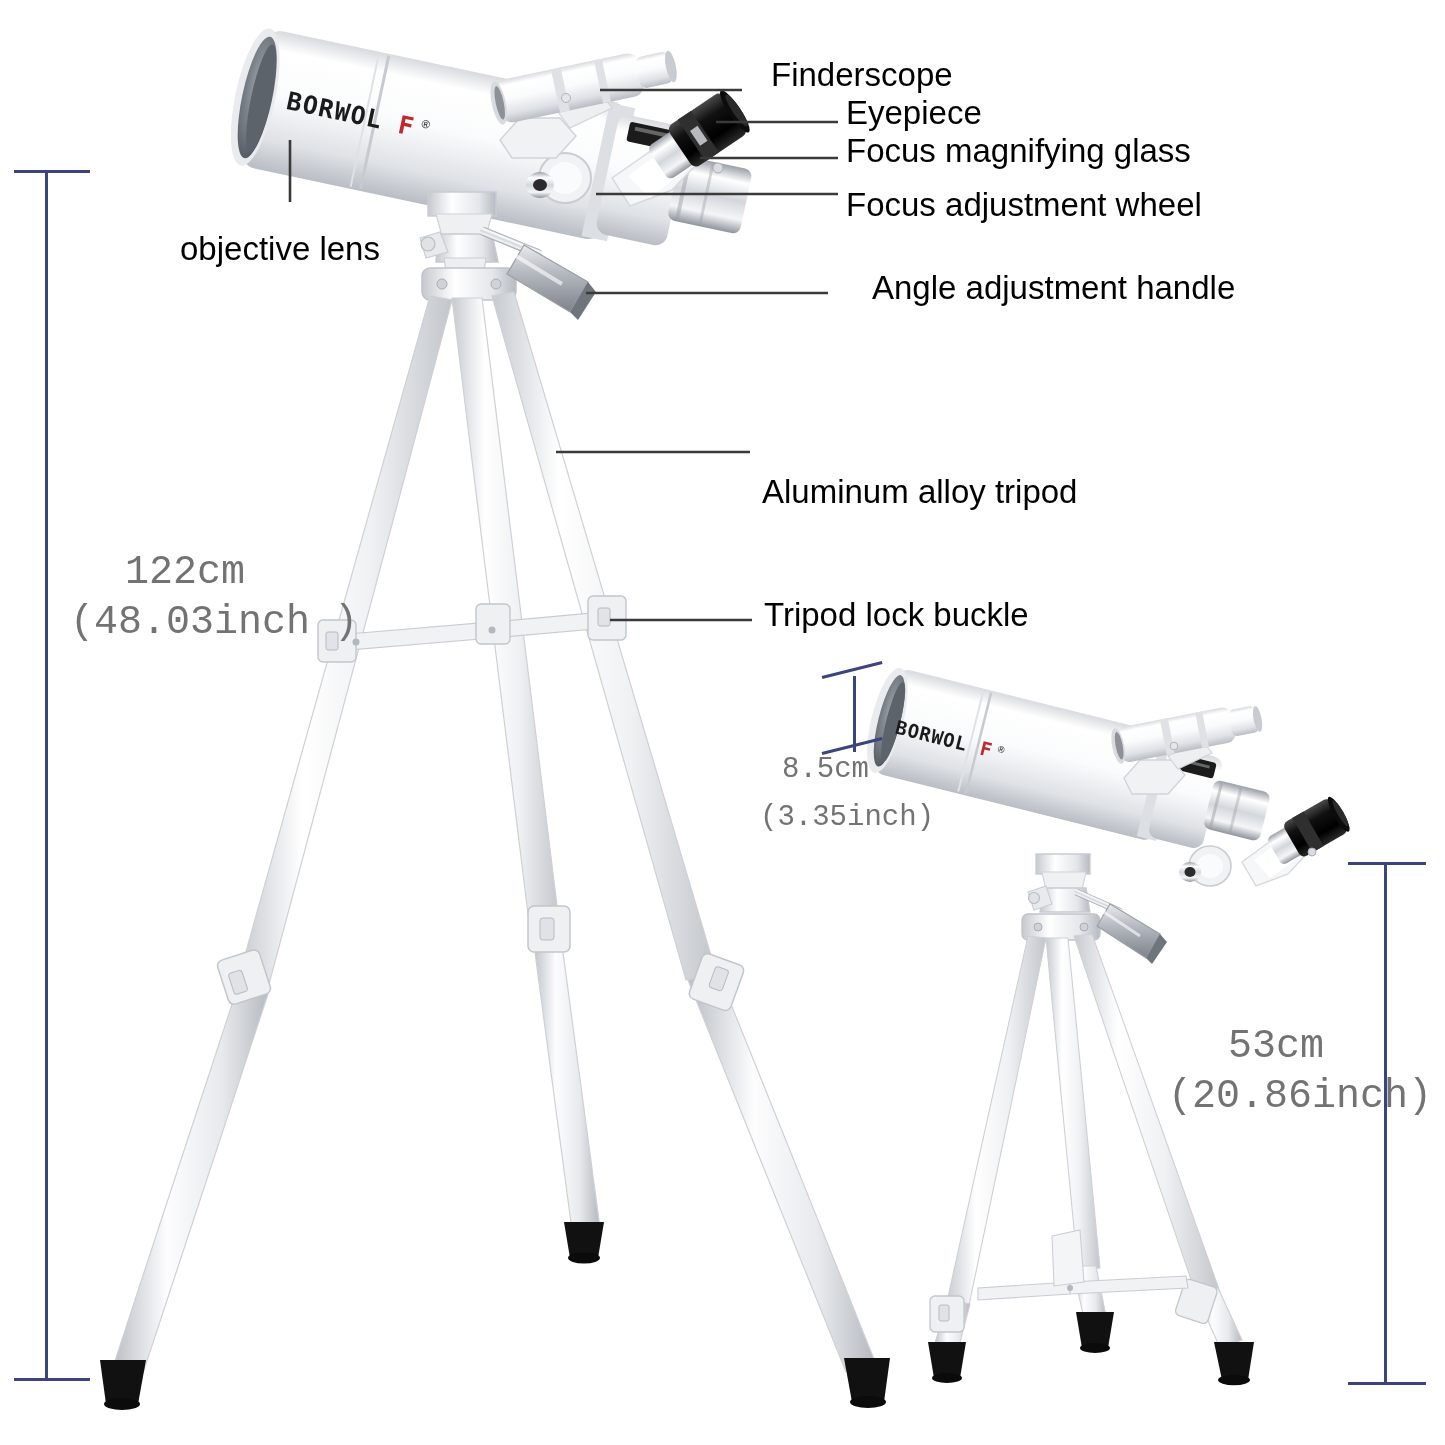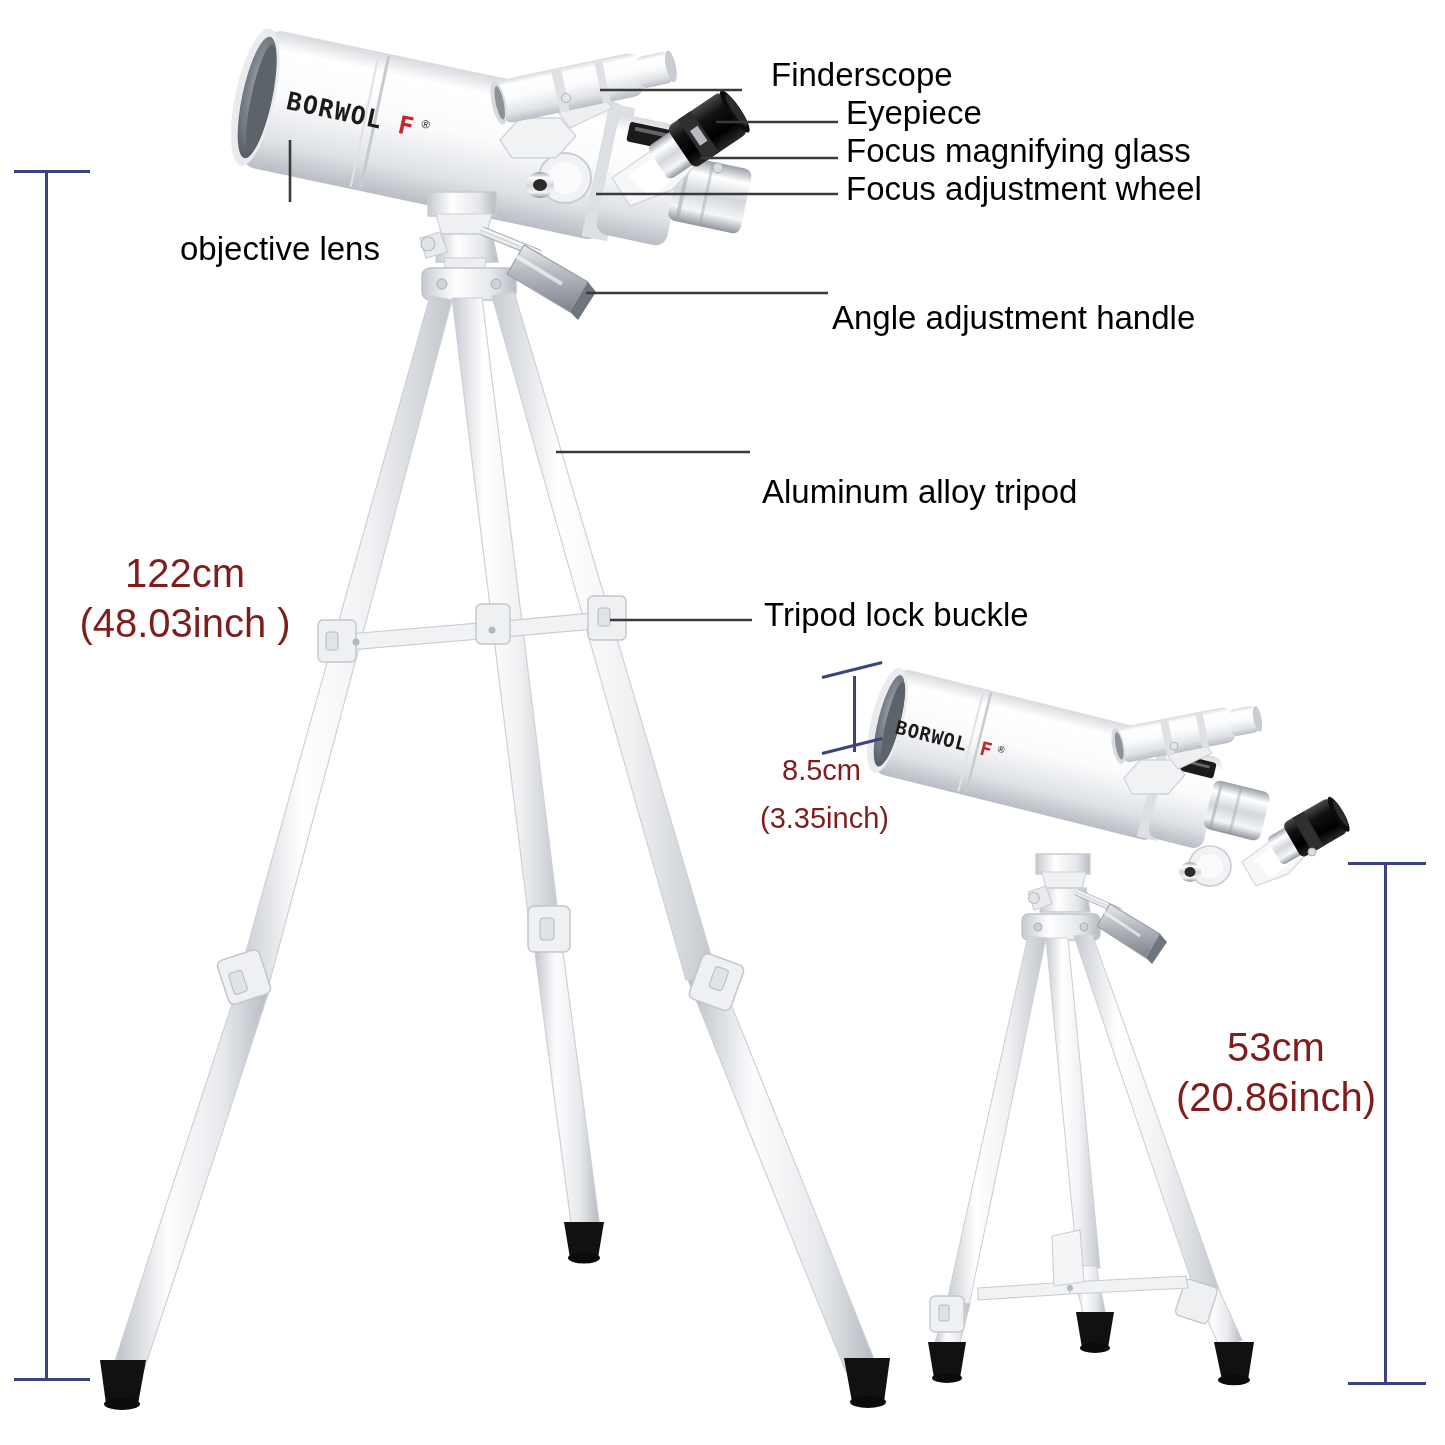"Focus adjustment wheel" div.lbl { top: 172px -> 188px }
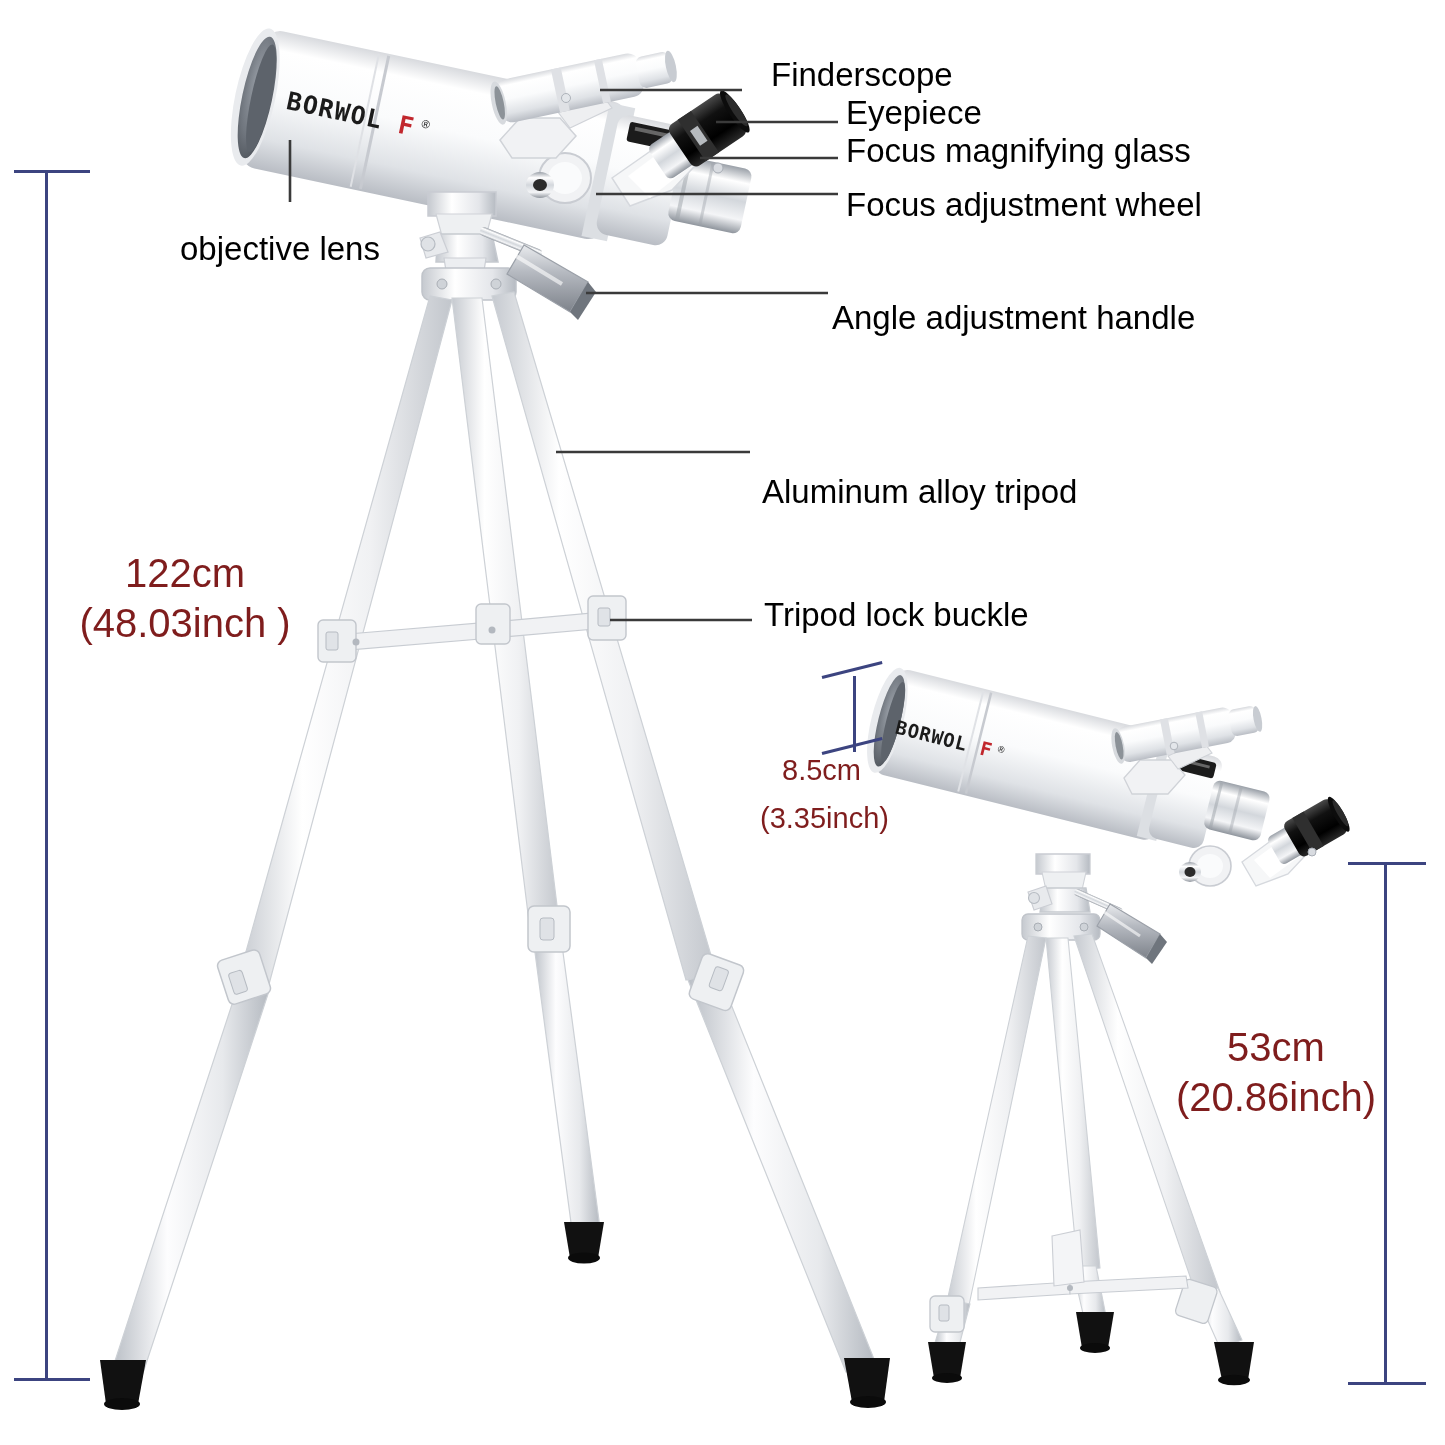"Angle adjustment handle" div.lbl { left: 832px -> 872px; margin-top: 30px -> none }
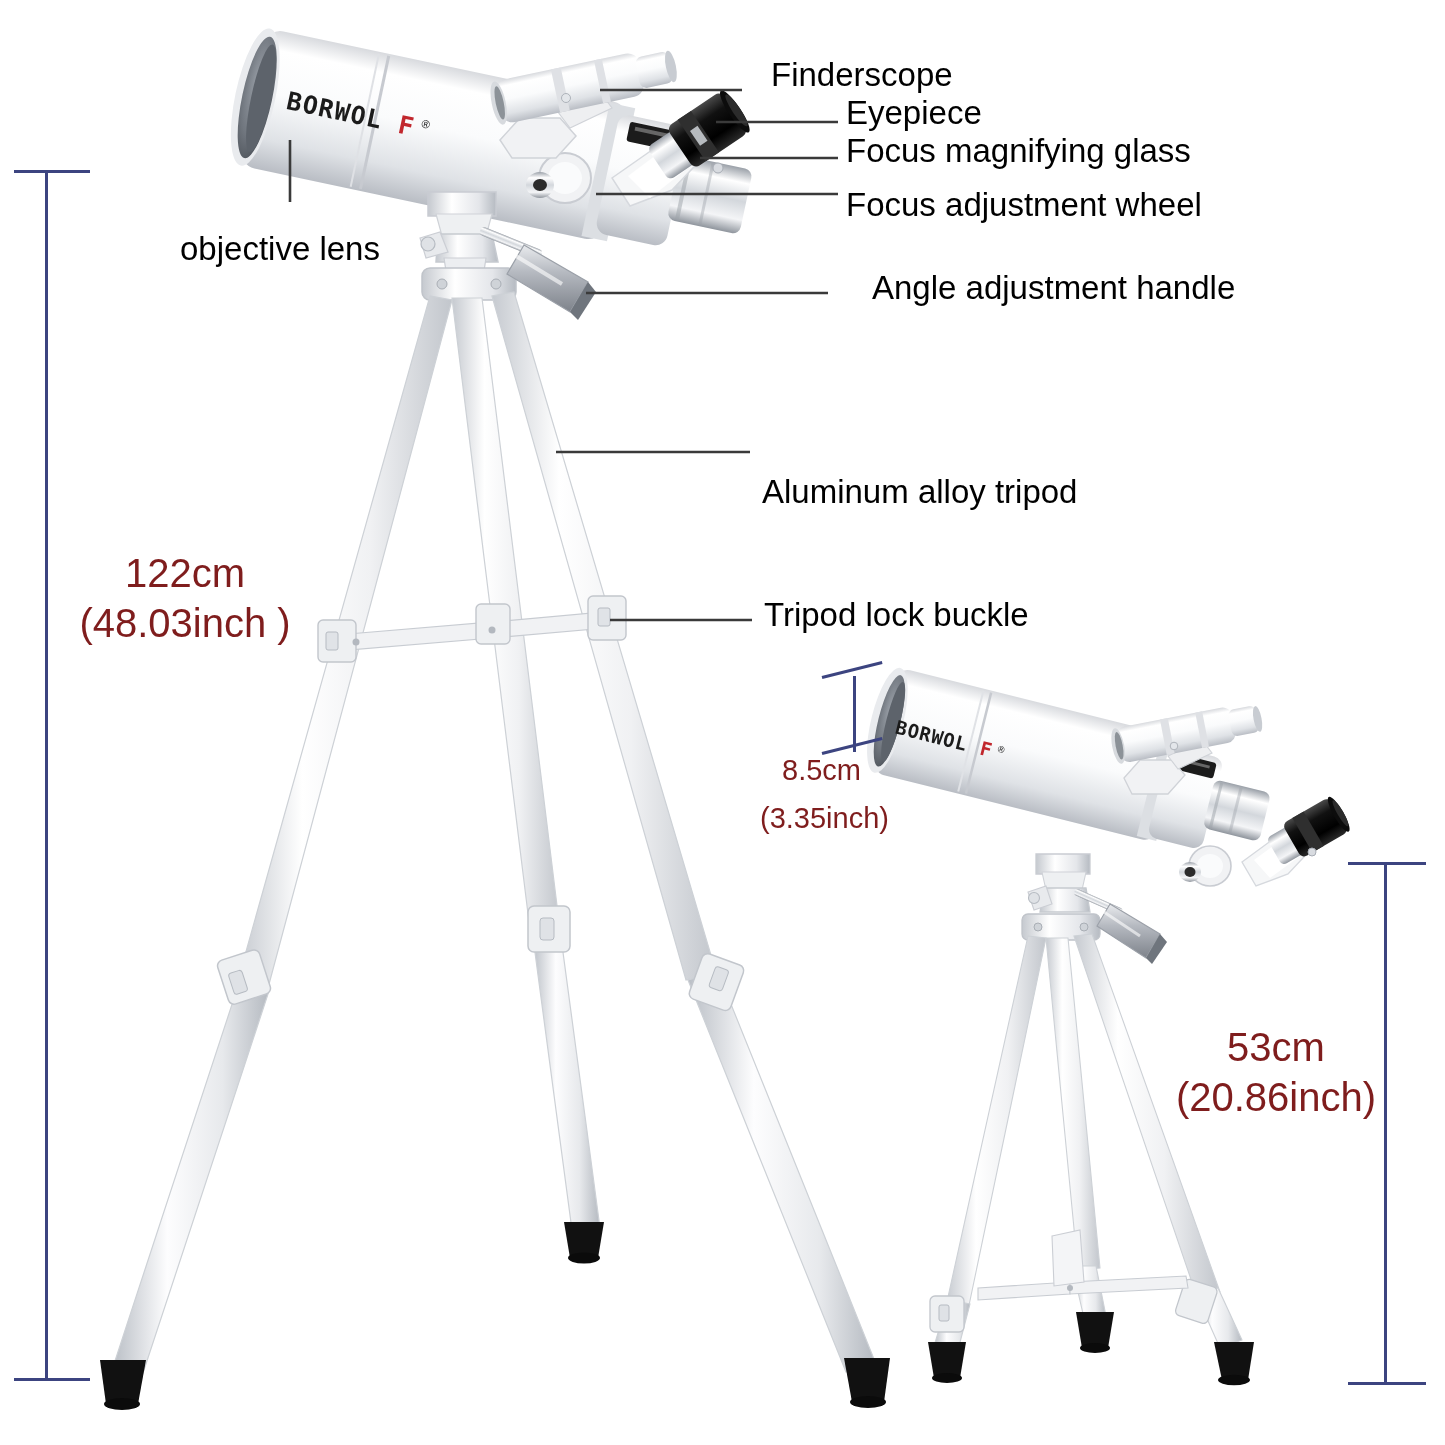"122cm" .dim { color: #7f1d1d -> #737373; font-family: Liberation Sans, sans-serif -> Liberation Mono, monospace }
